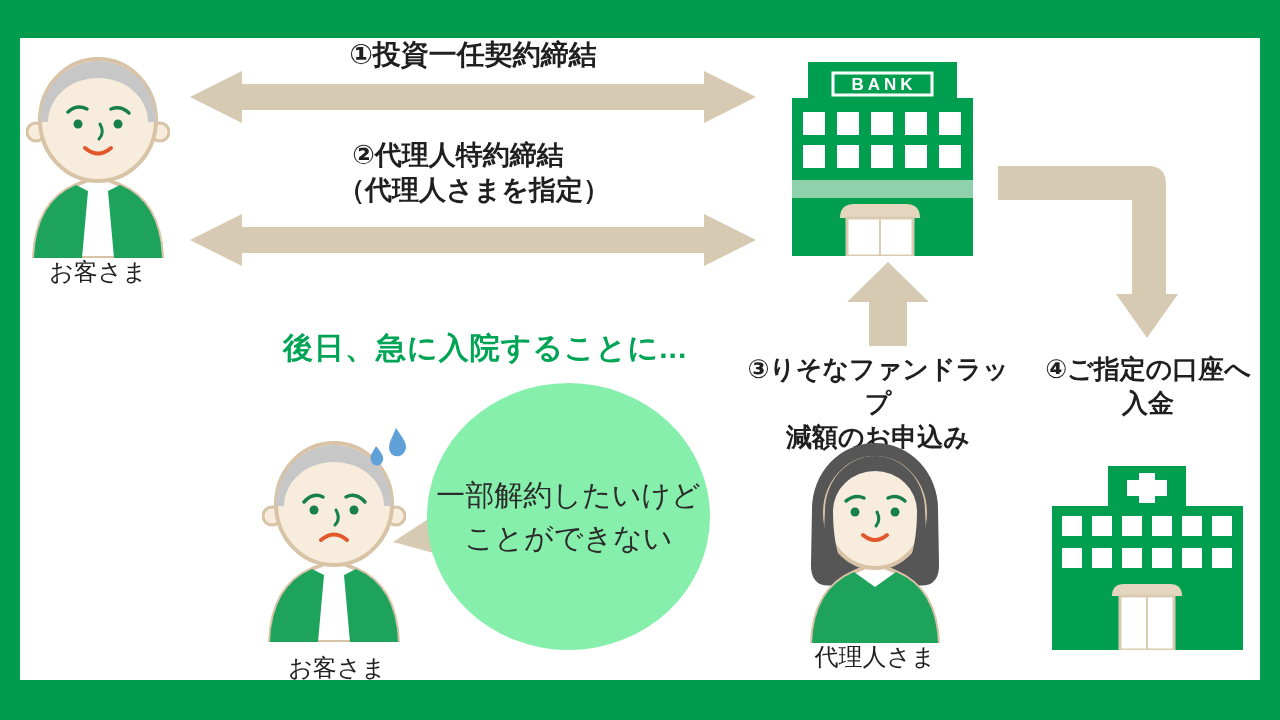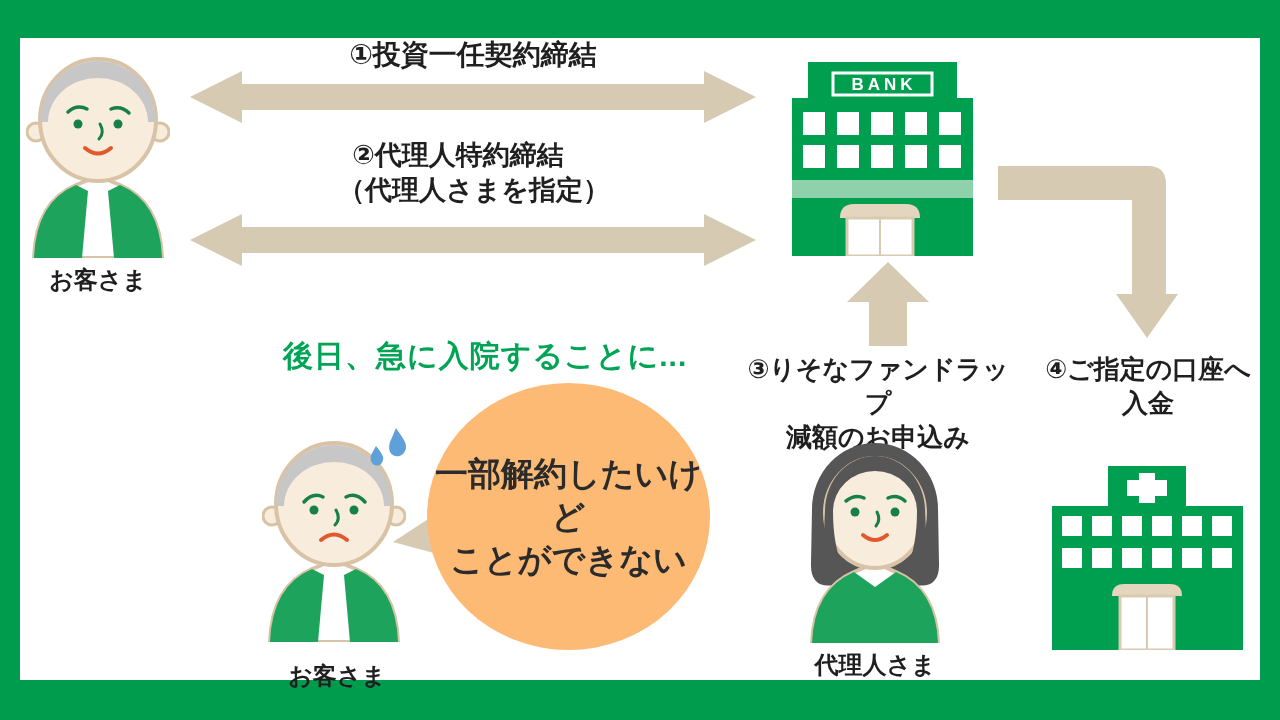"お客さま" .lbl { font-weight: bold -> normal; margin-top: 8px -> none }
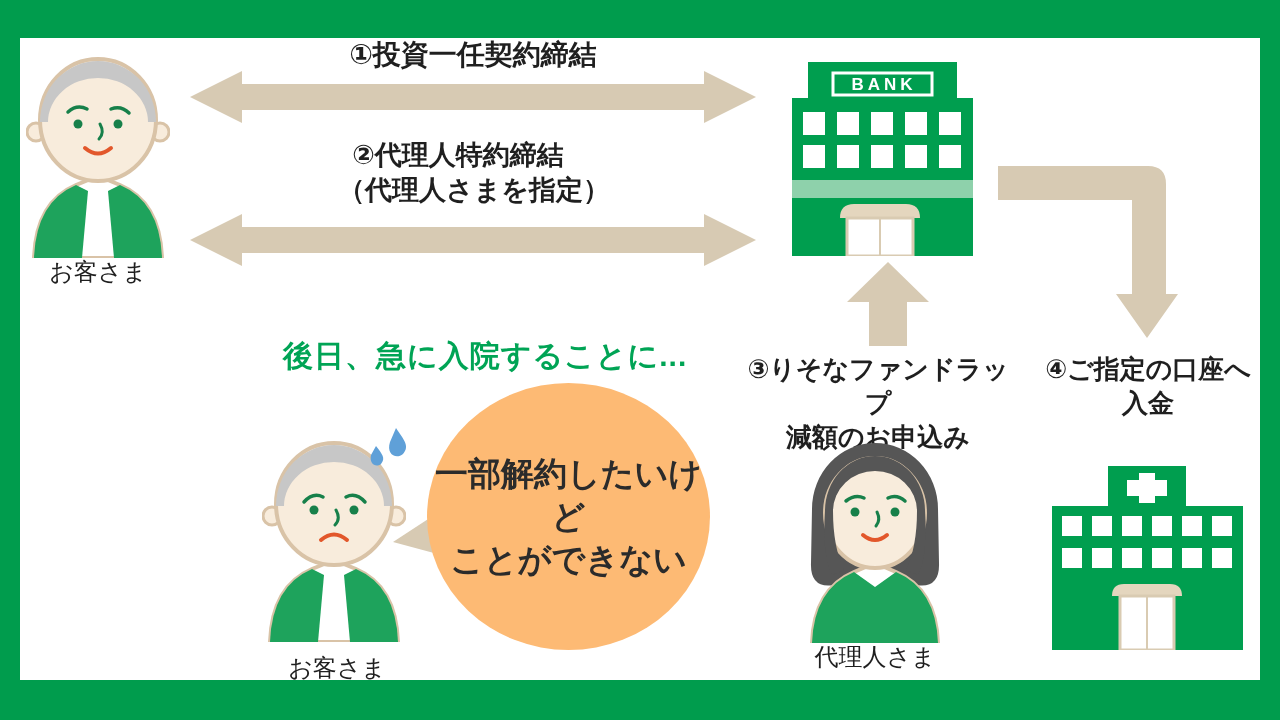"後日、急に入院することに..." .heading { top: 336px -> 328px }
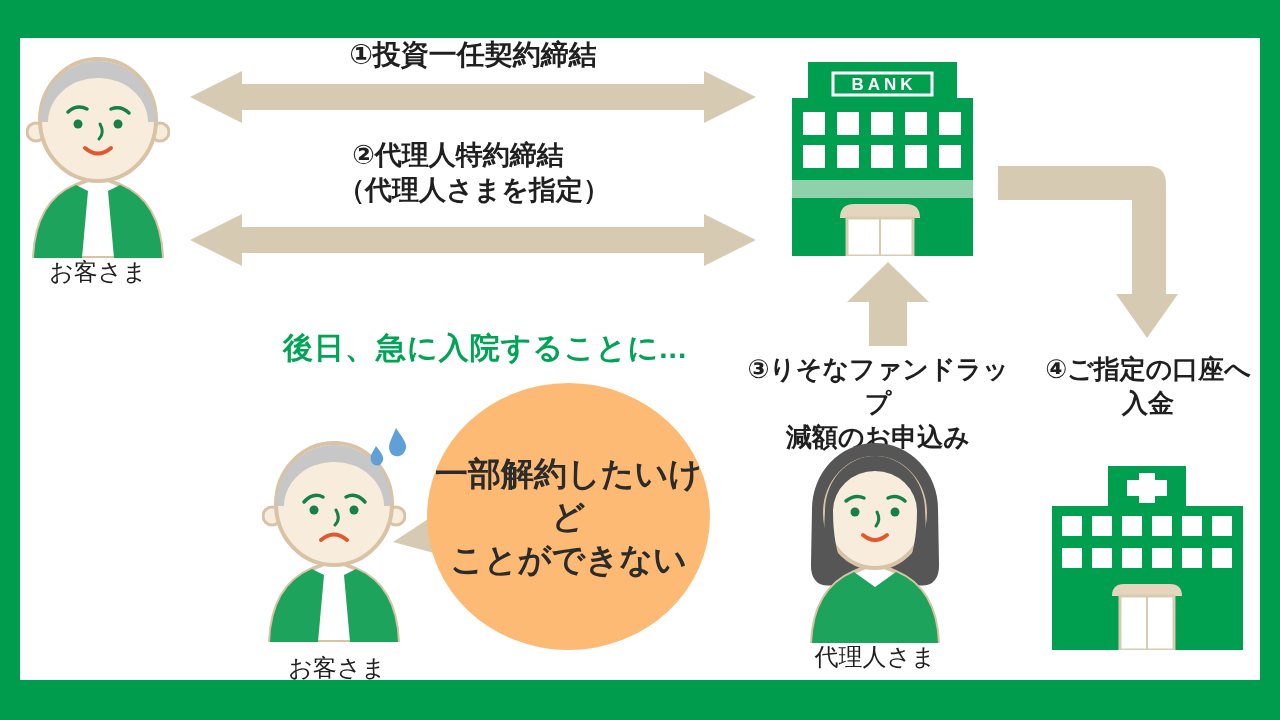"一部解約したいけど" .bubble { background: #fdba74 -> #86efac; font-size: 33px -> 29px; font-weight: bold -> normal }
